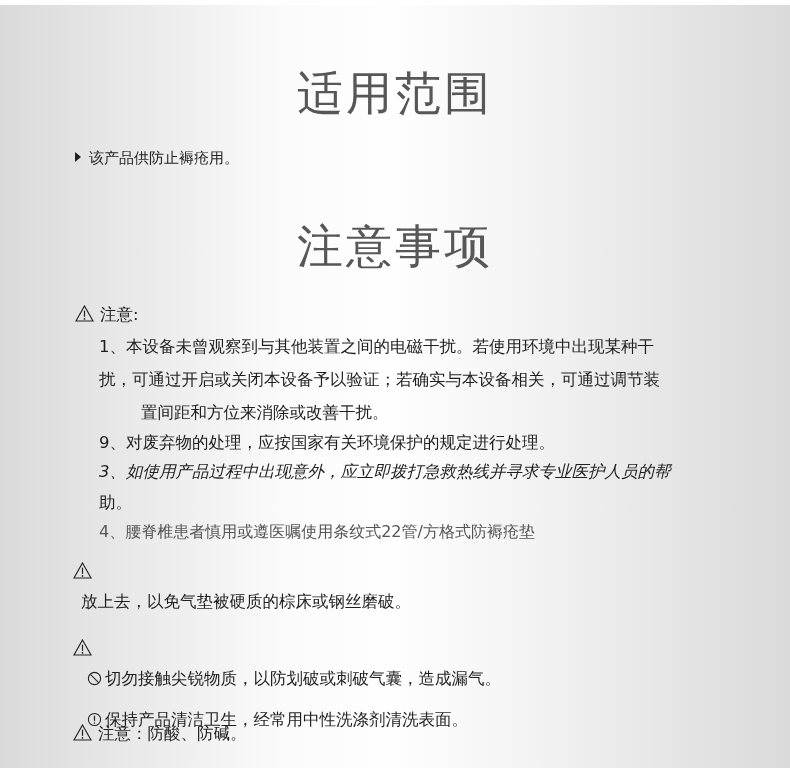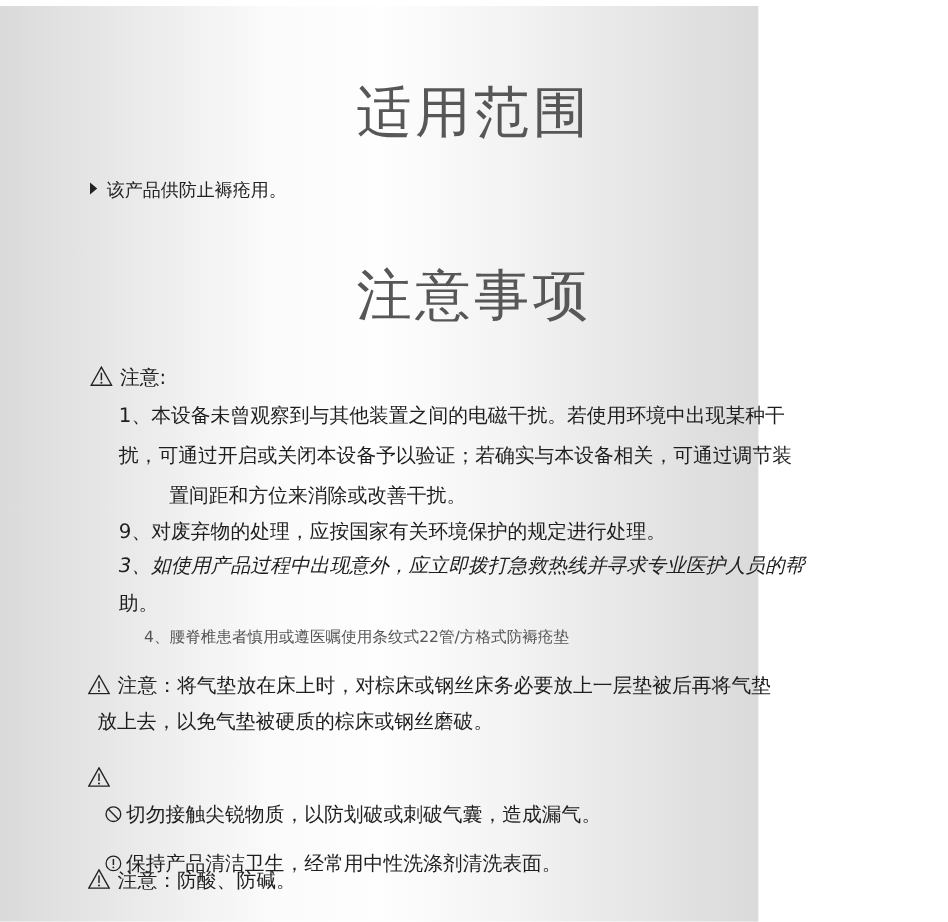"适用范围" .page { width: 632px -> 790px }
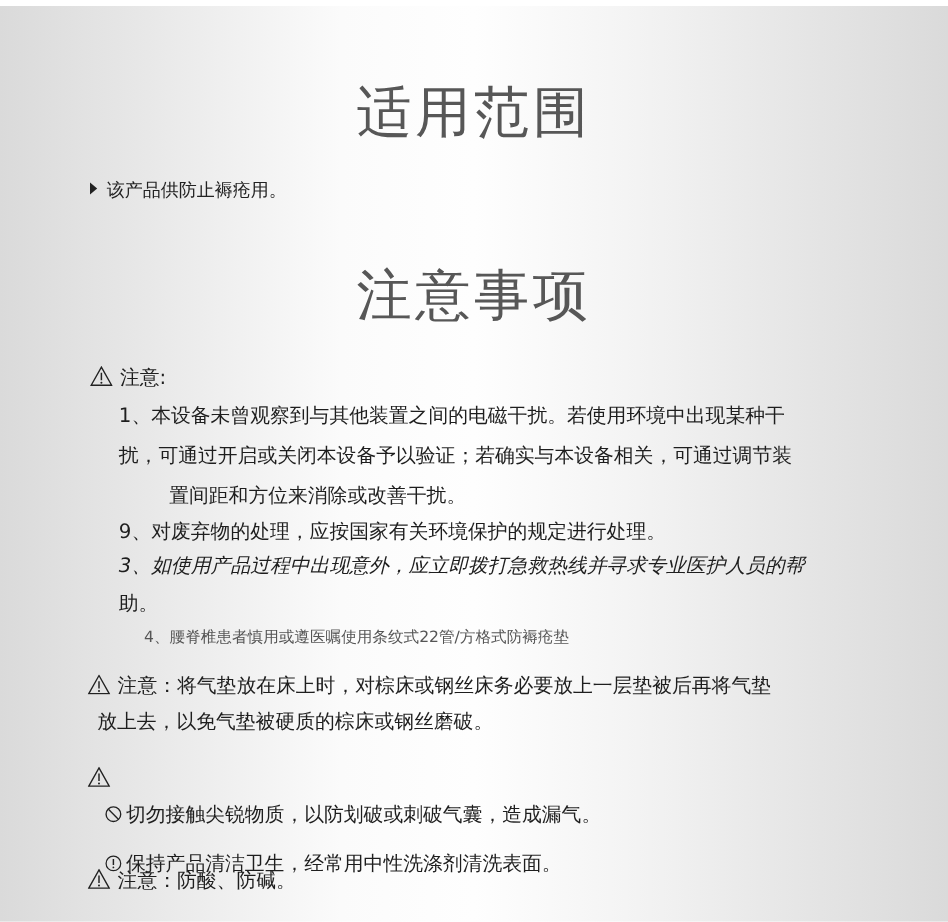"4、腰脊椎患者慎用或遵医嘱使用条纹式22管/方格式防褥疮垫" .gray4 { font-size: 13px -> 16px; left: 85px -> 64px }
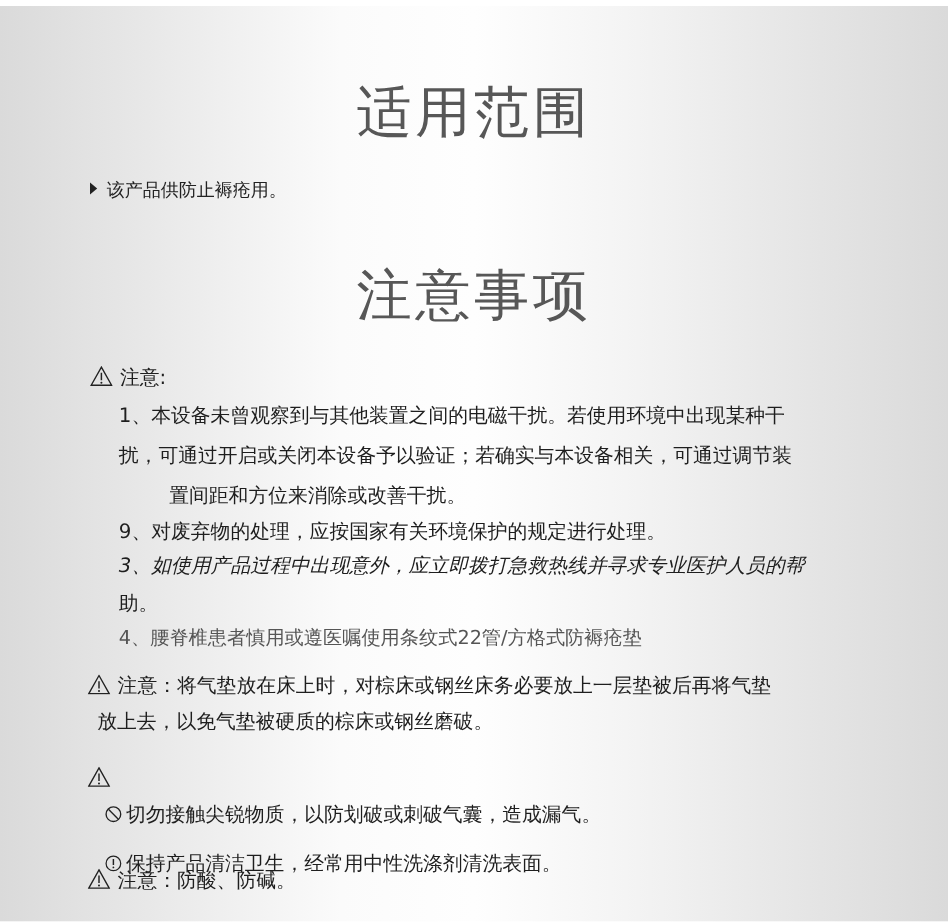"注意：将气垫放在床上时，对棕床或钢丝床务必要放上一层垫被后再将气垫" span { html: <span>注意：将气垫放在床上时，对棕床或钢丝床务必要放上一层垫被后再将气垫</span> -> none }
